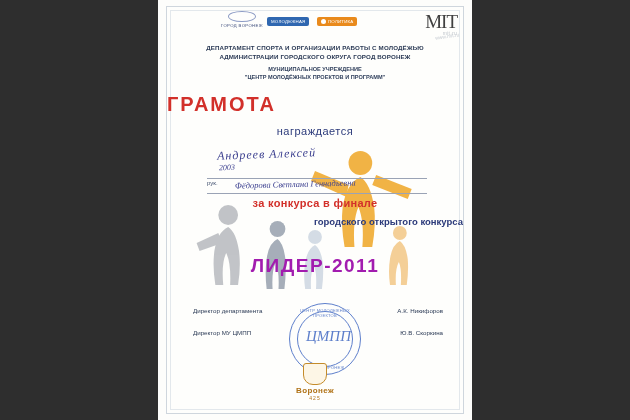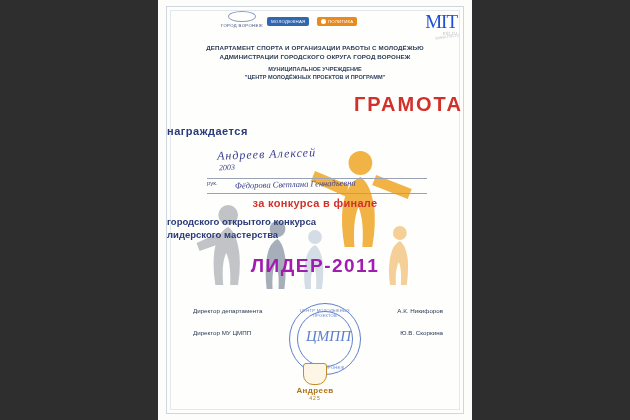"MIT" .mit-logo .m { color: #1d4ed8 -> #404040 }
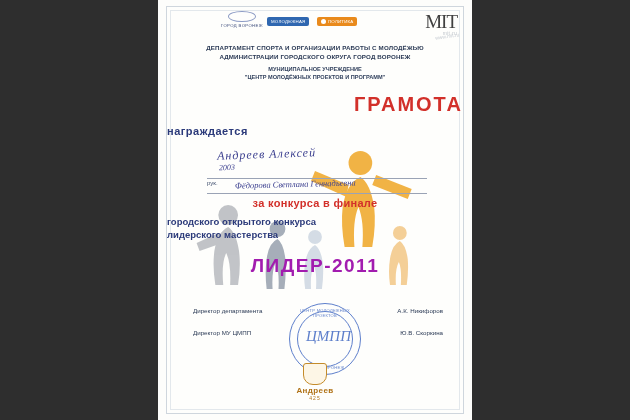"ГРАМОТА" .title { text-align: right -> left }
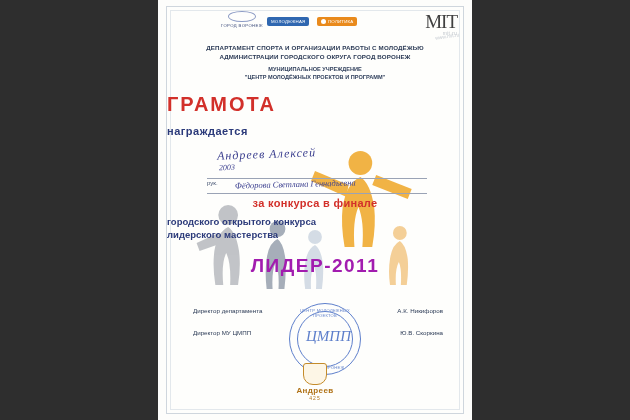"награждается" .awarded { font-weight: bold -> normal; text-align: none -> center }
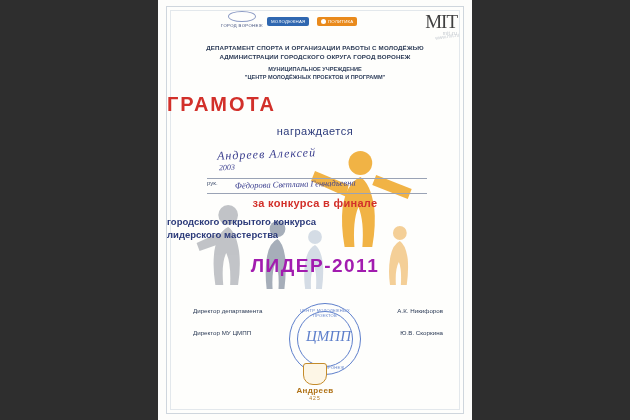"городского открытого конкурса" .contest { text-align: left -> right }
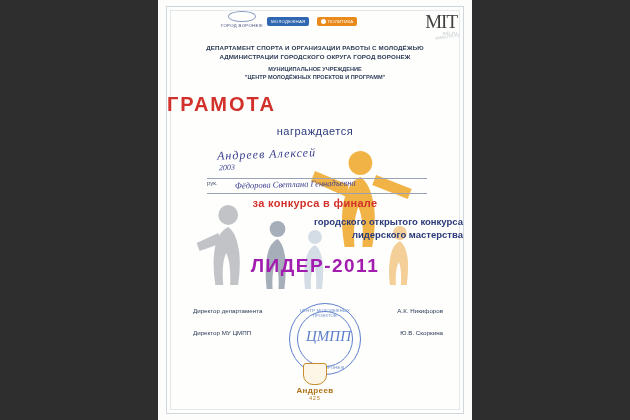"лидерского мастерства" div { html: <div>лидерского мастерства</div> -> none }
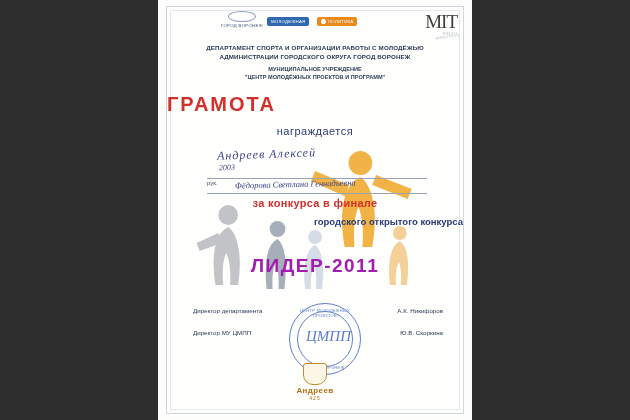"Андреев" div.word { text: Андреев -> Воронеж }
